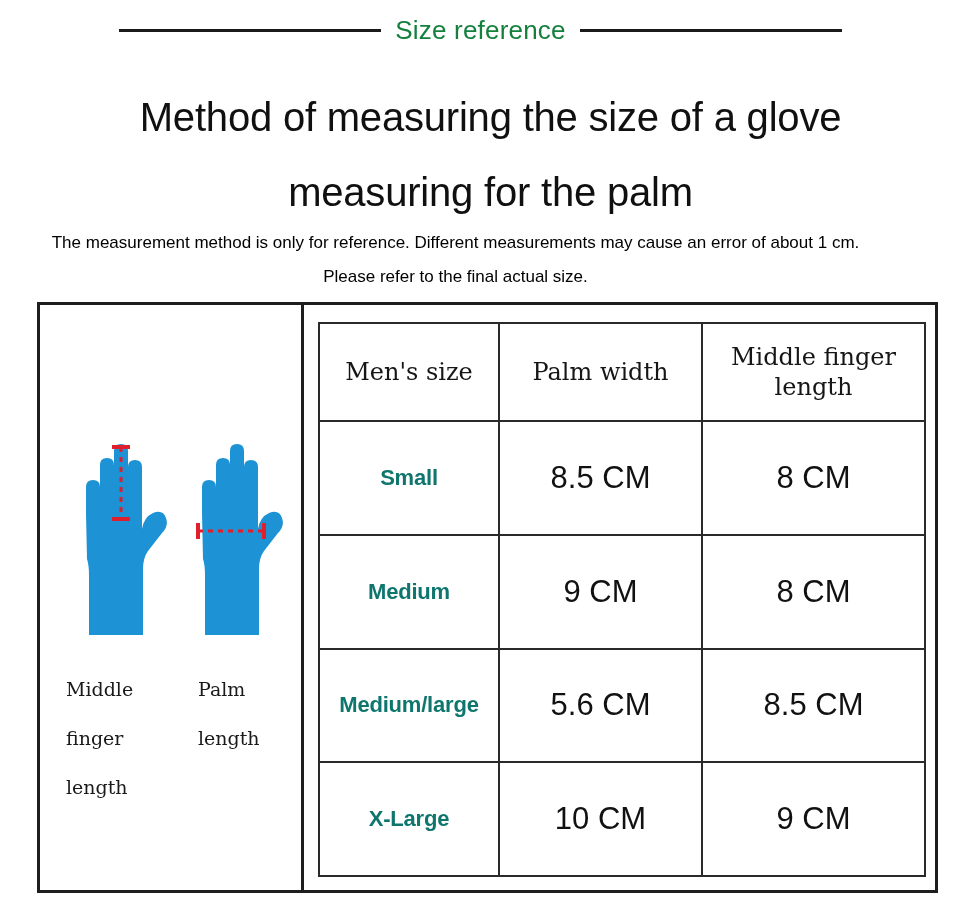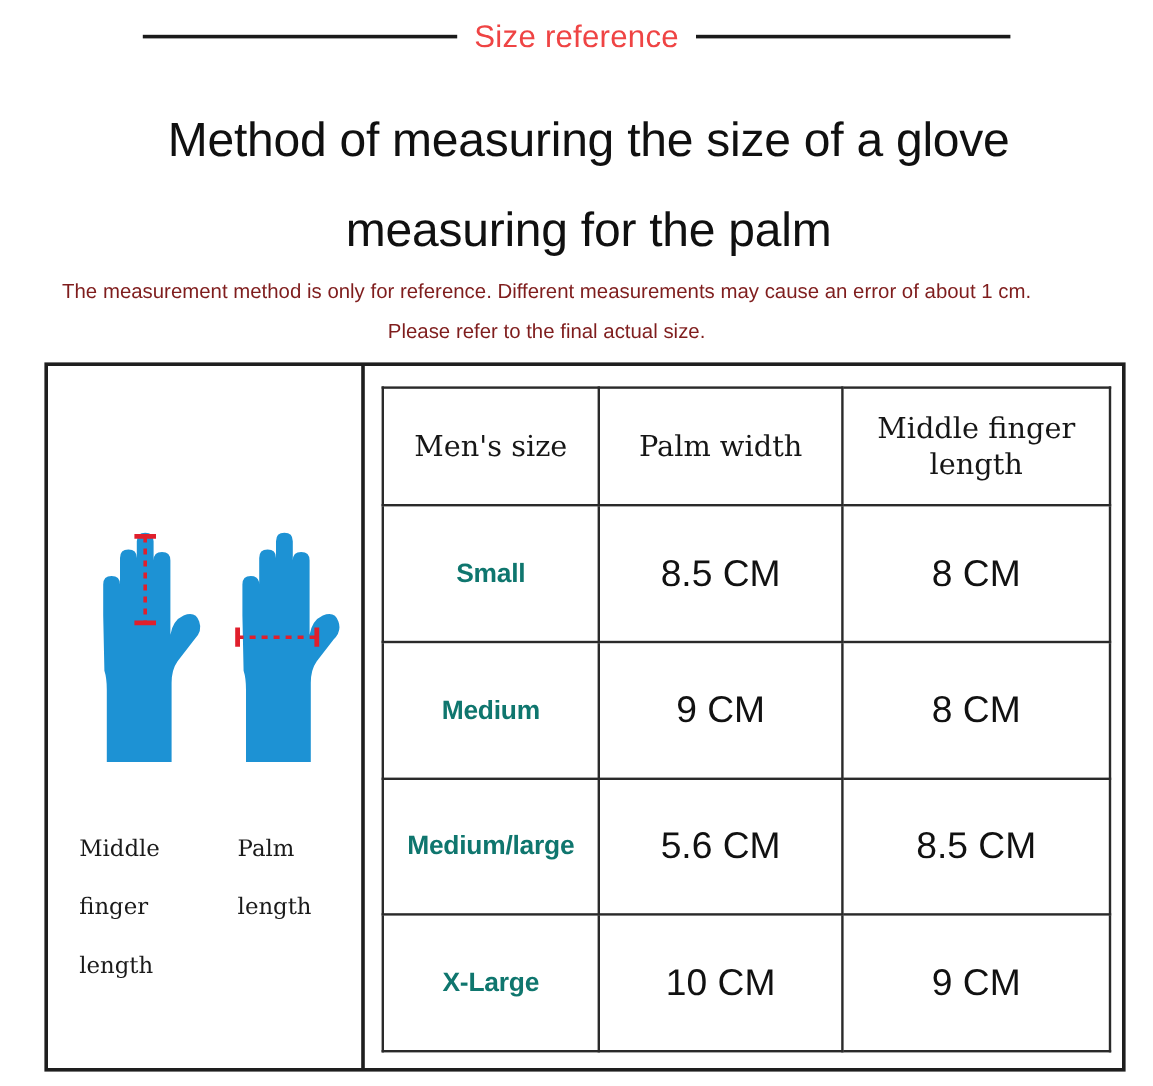"Size reference" #title-text { color: #ef4444 -> #15803d }
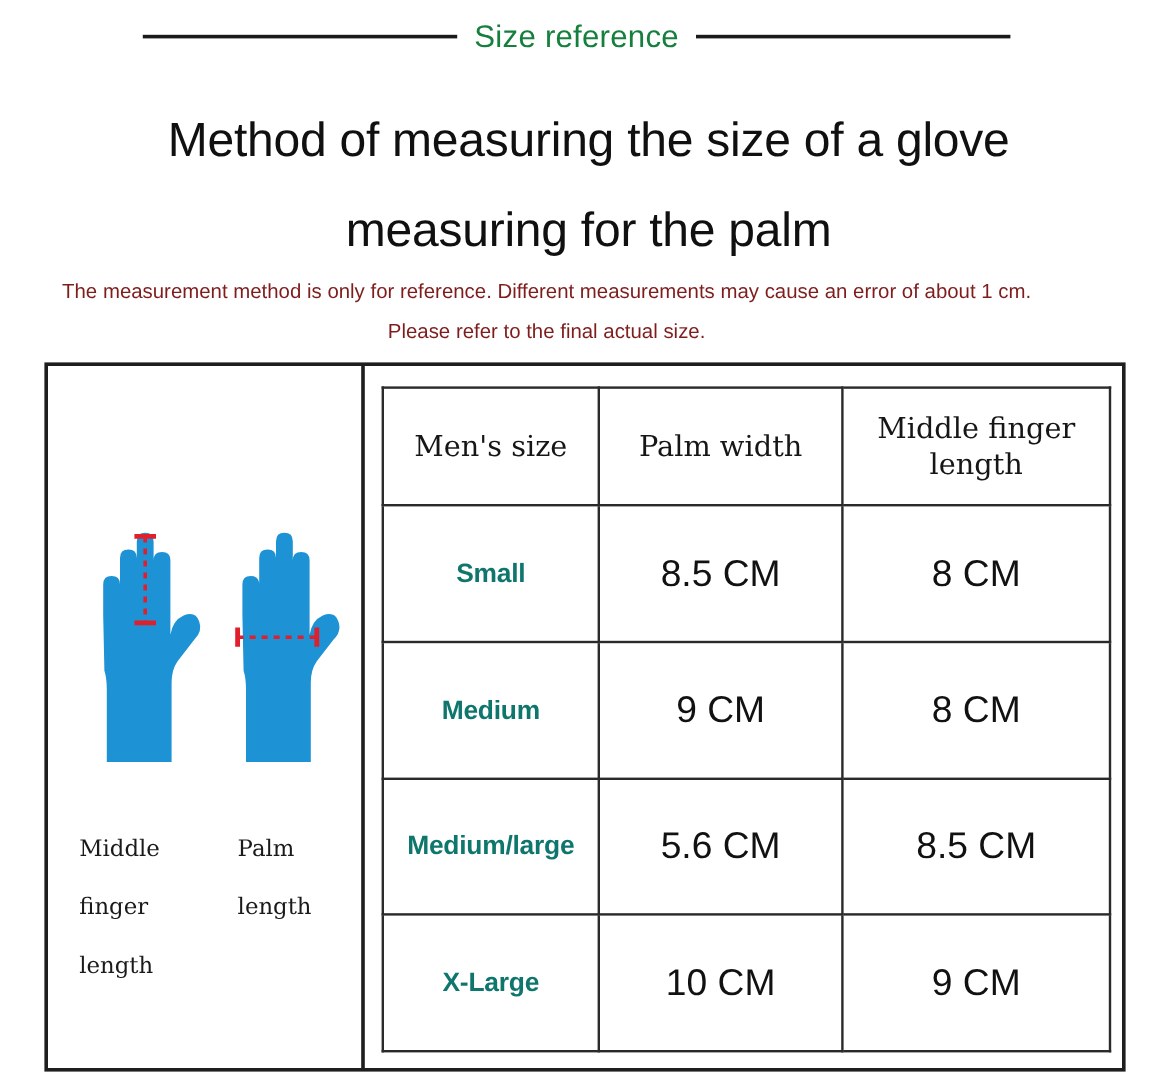"The measurement method is only" #subnote { color: #7f1d1d -> #000000 }
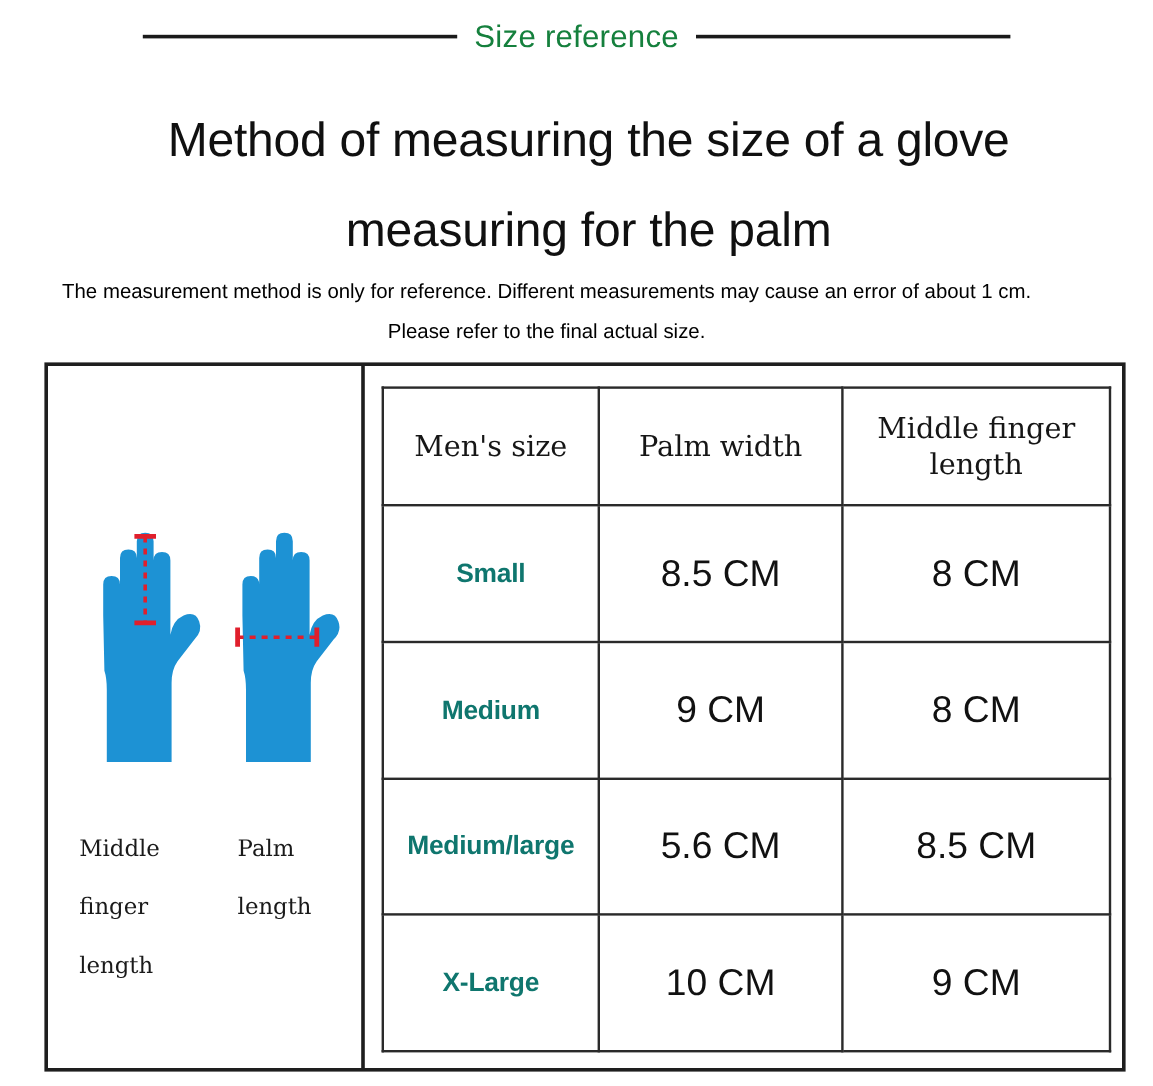"Middle" #glove-captions { top: 378px -> 360px }
